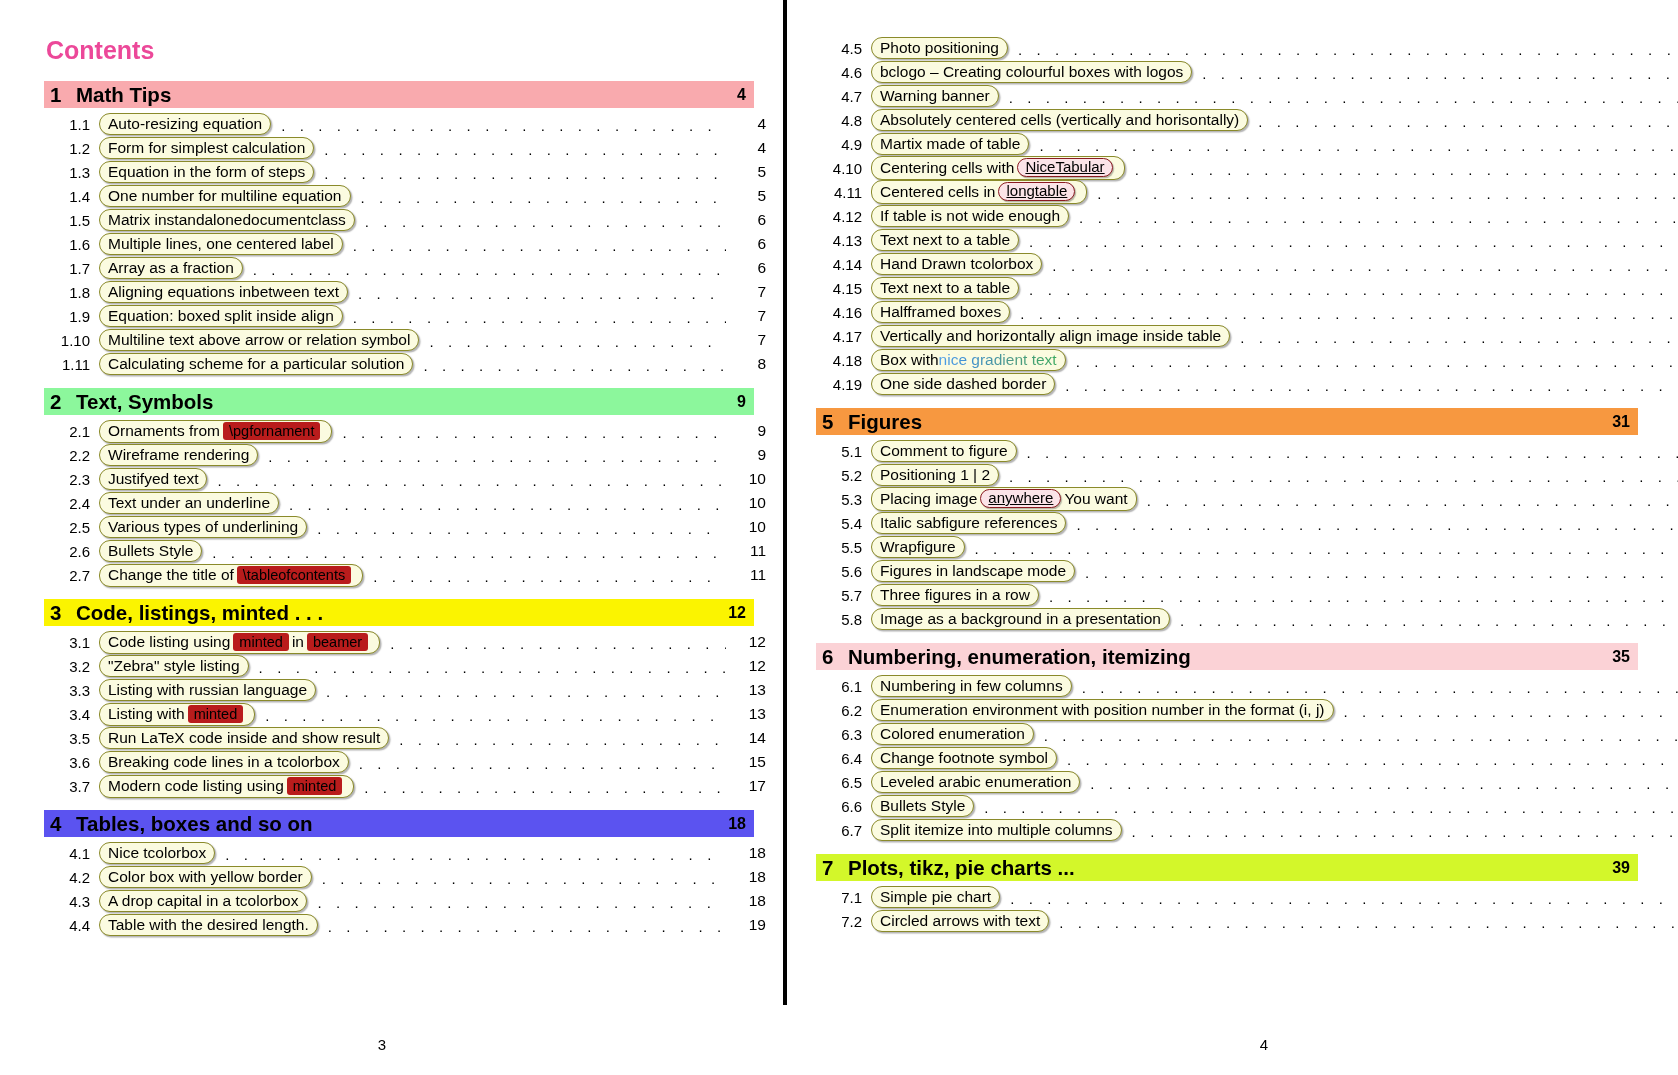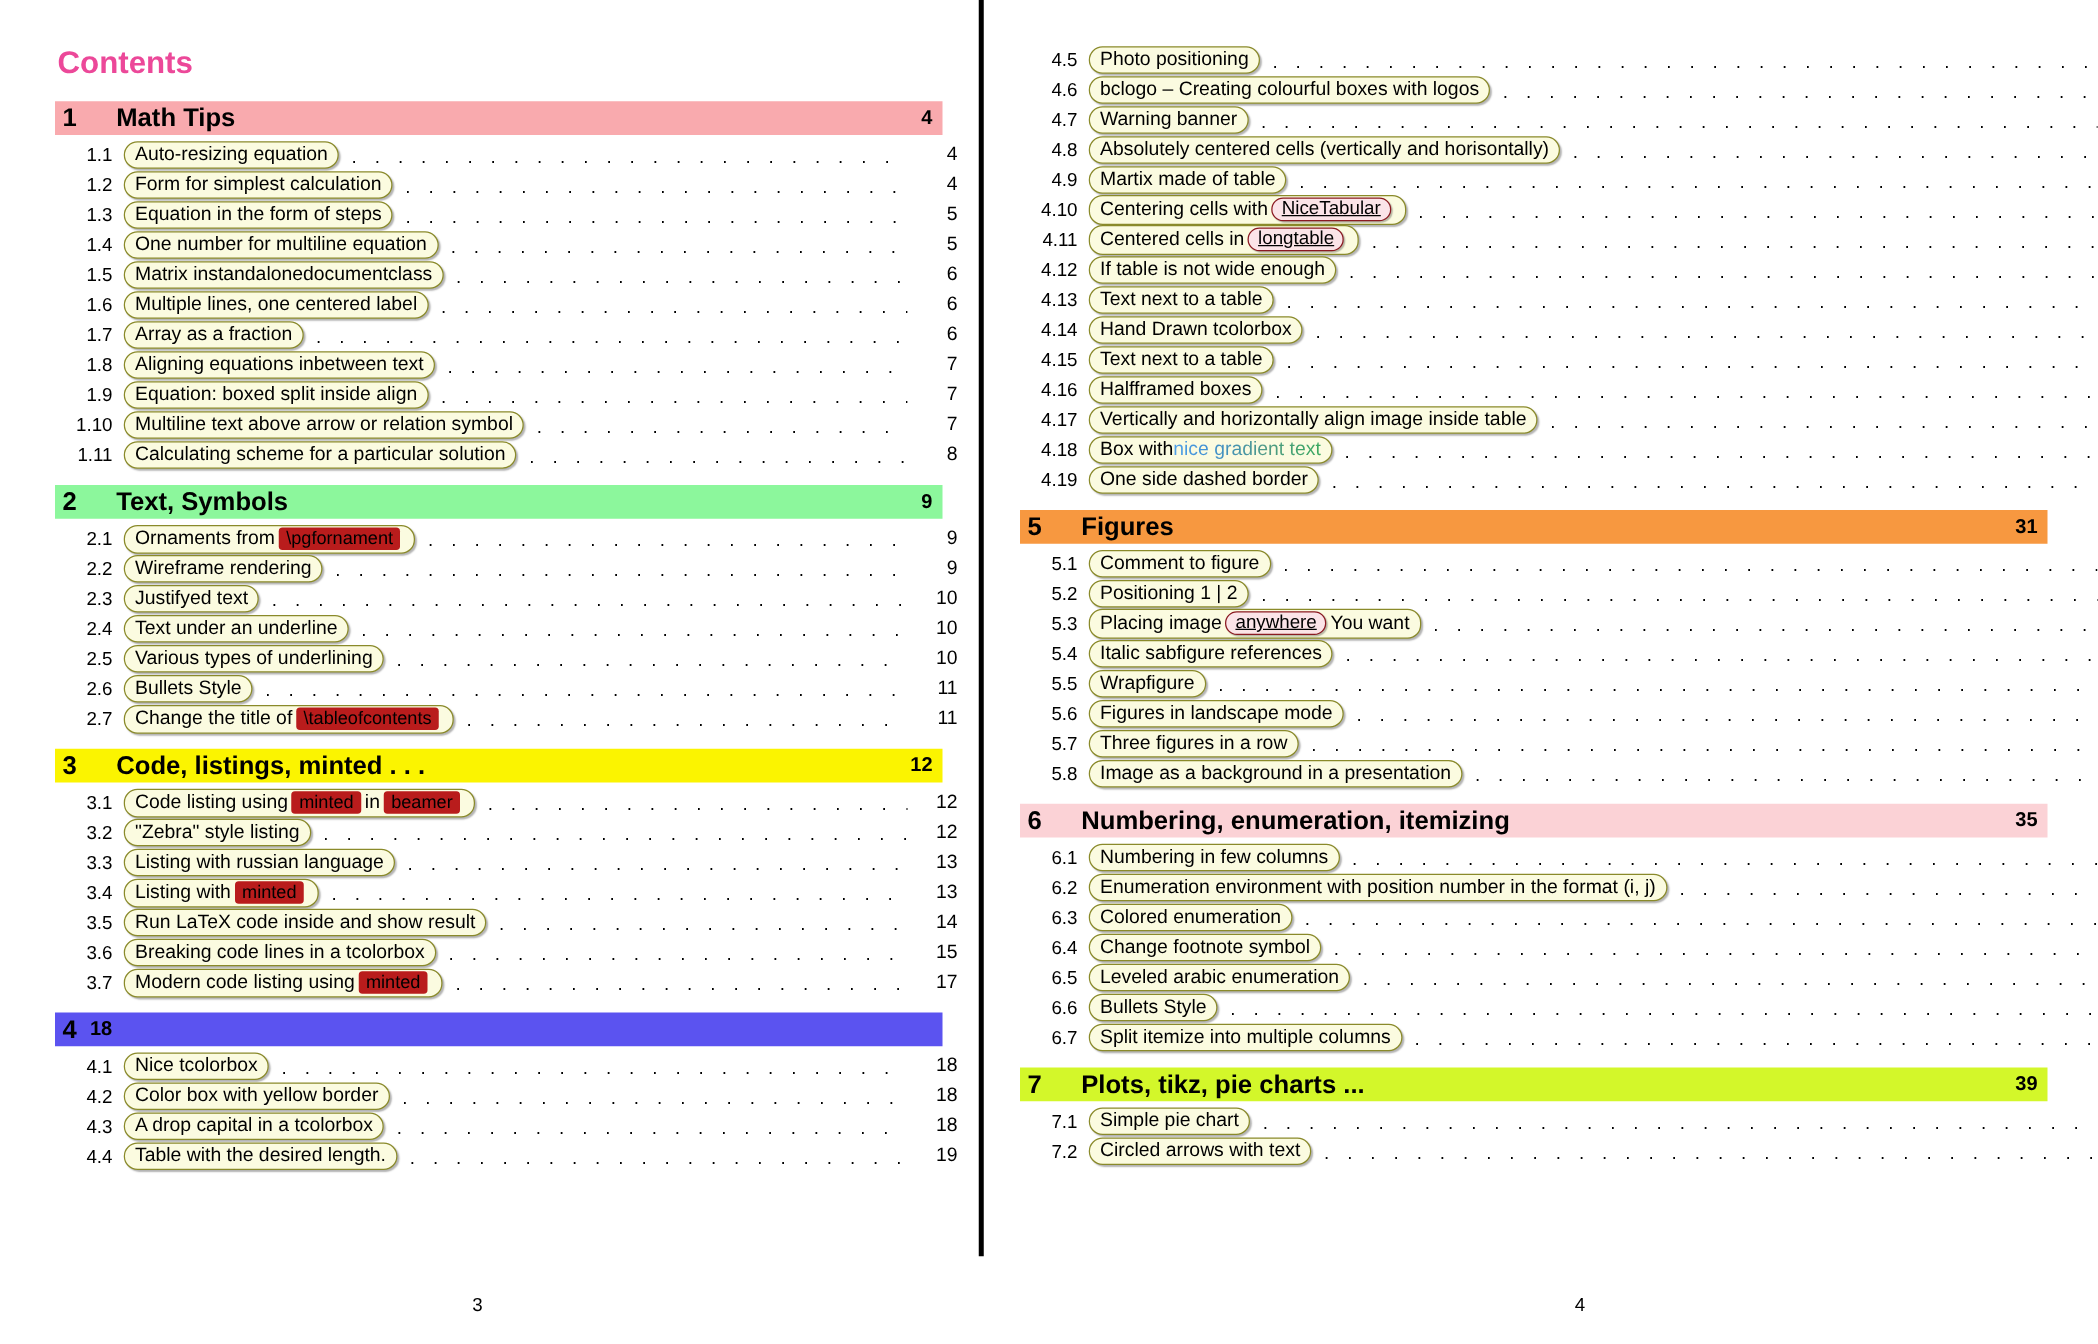"Math Tips" .sec .sec-title { margin-left: 17px -> none }
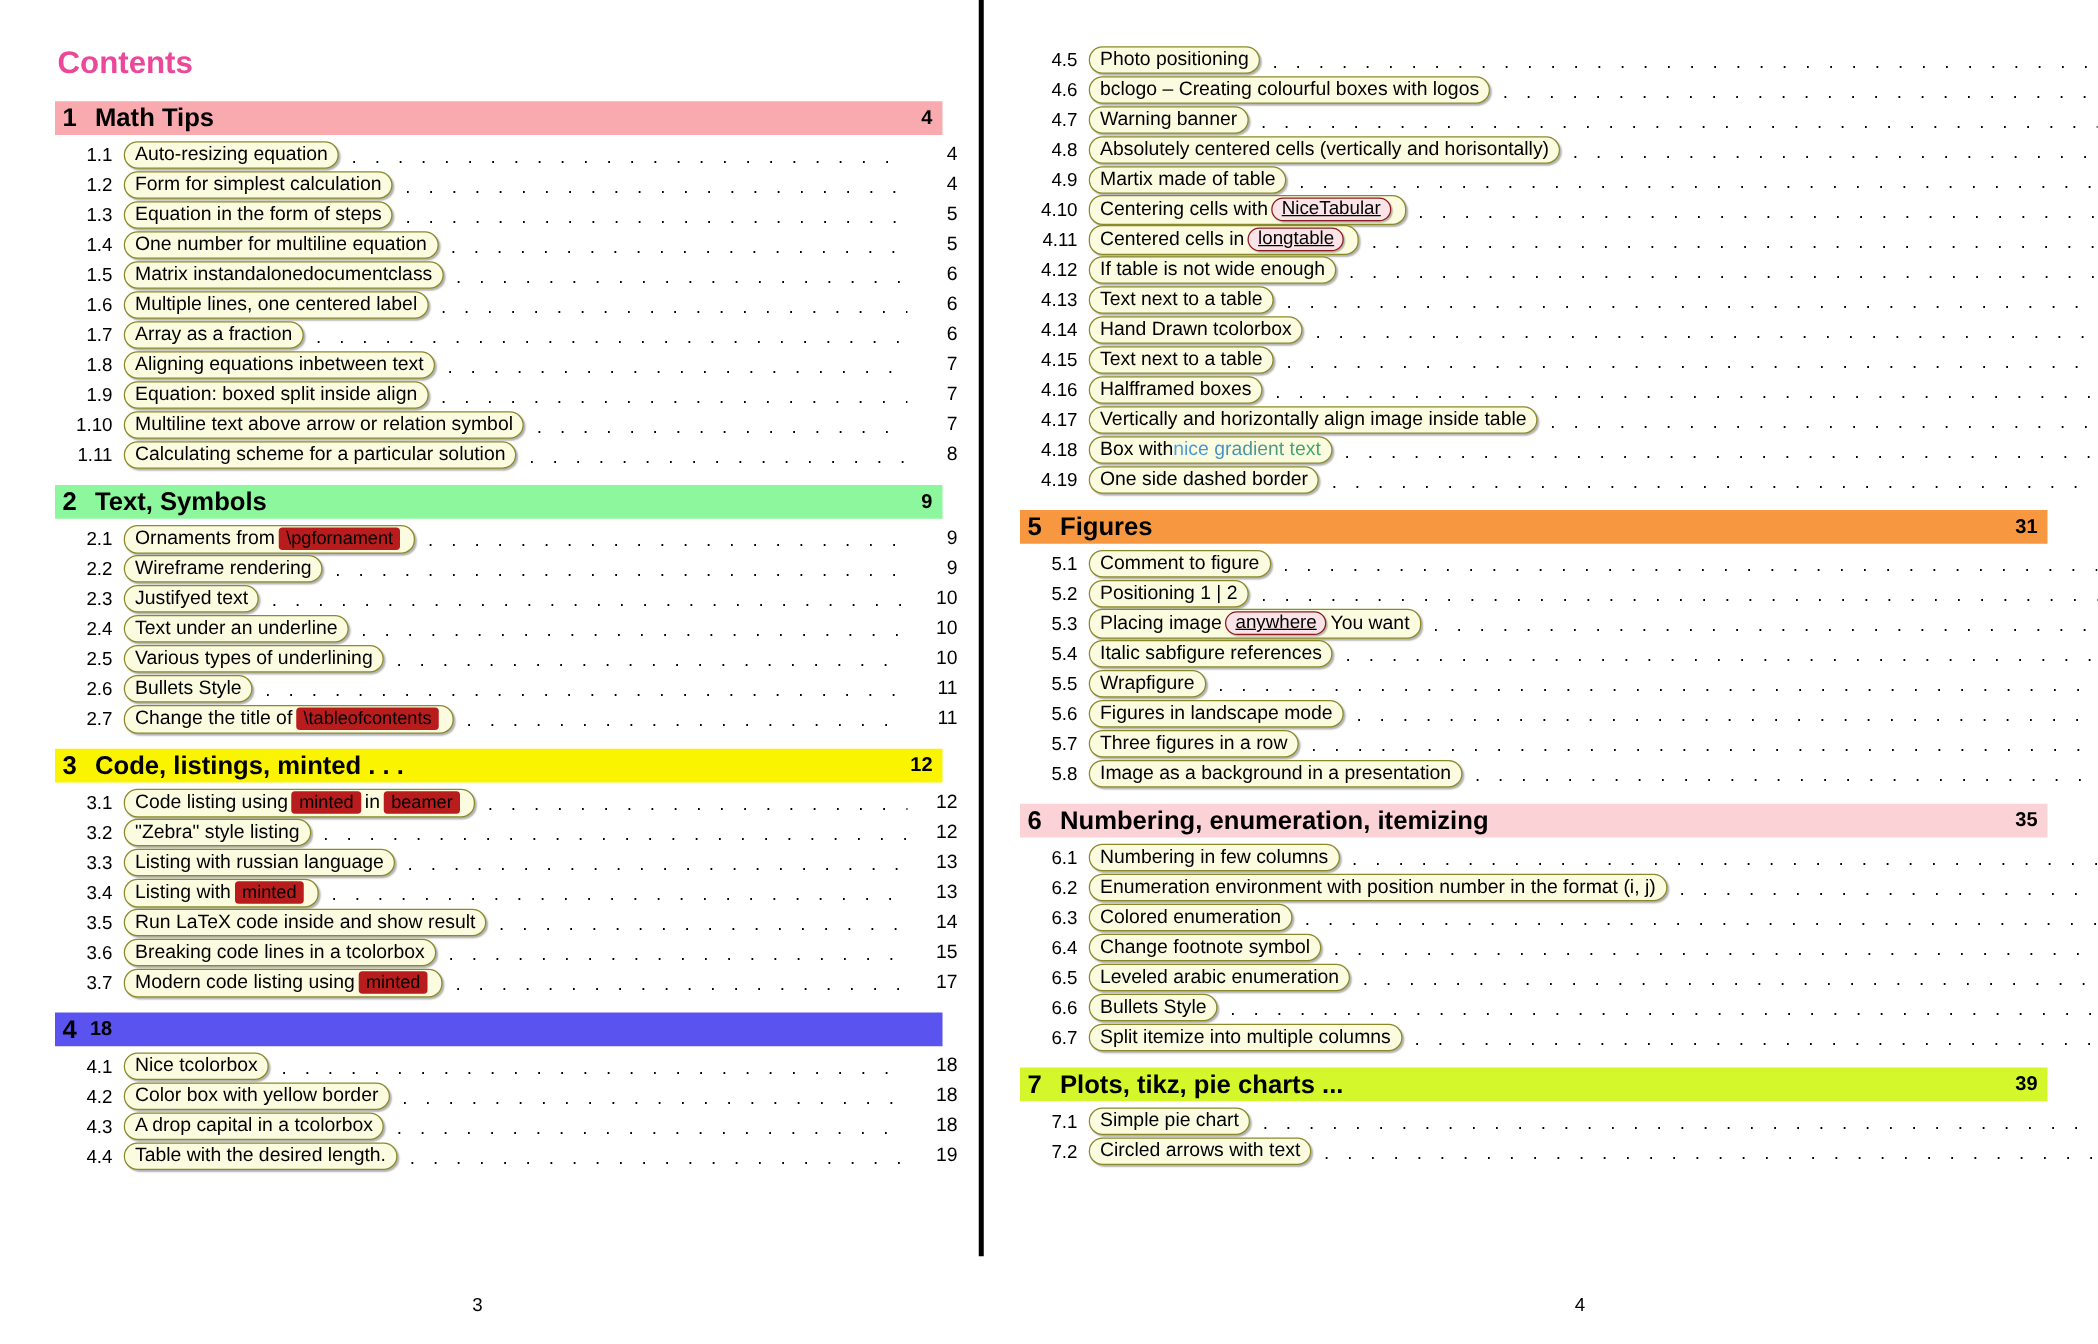"Tables, boxes and so on" span.sec-title { html: none -> <span>Tables, boxes and so on</span> }
